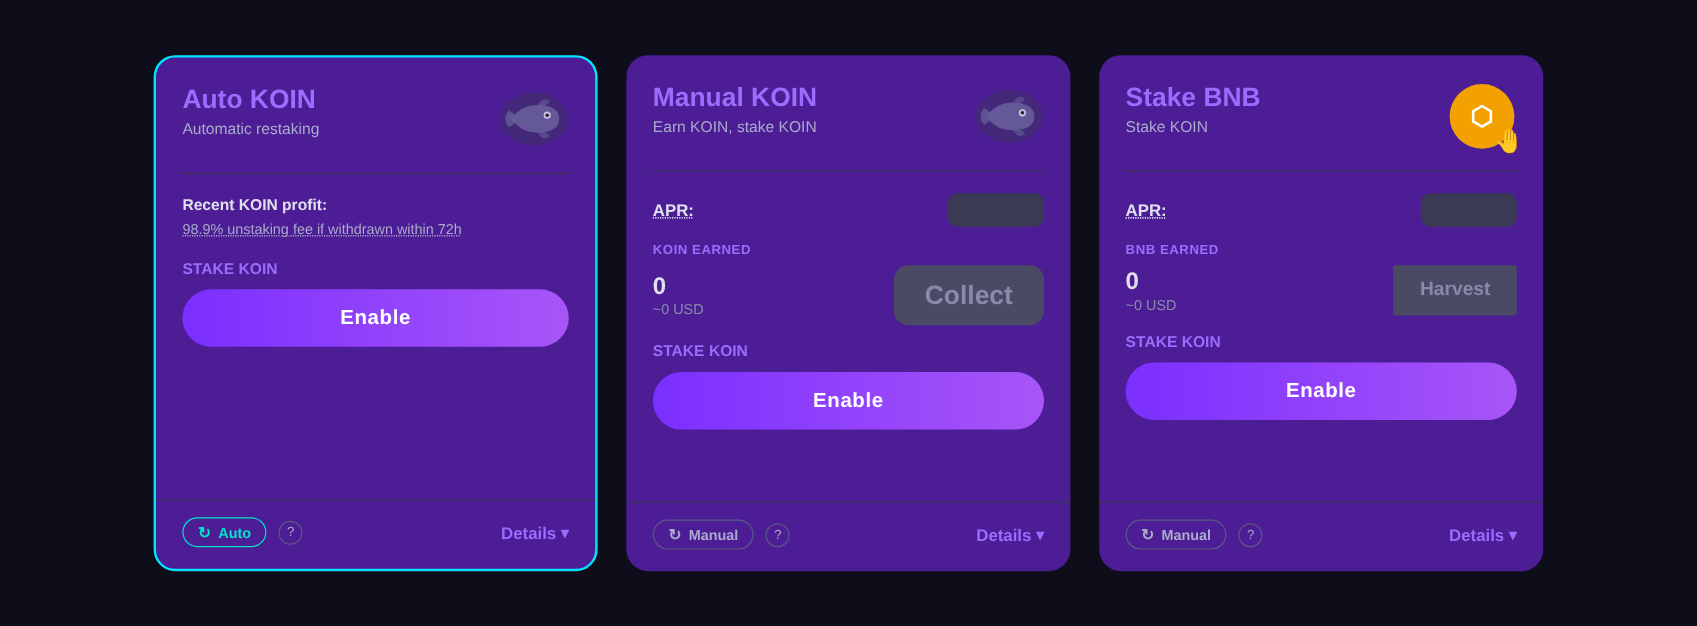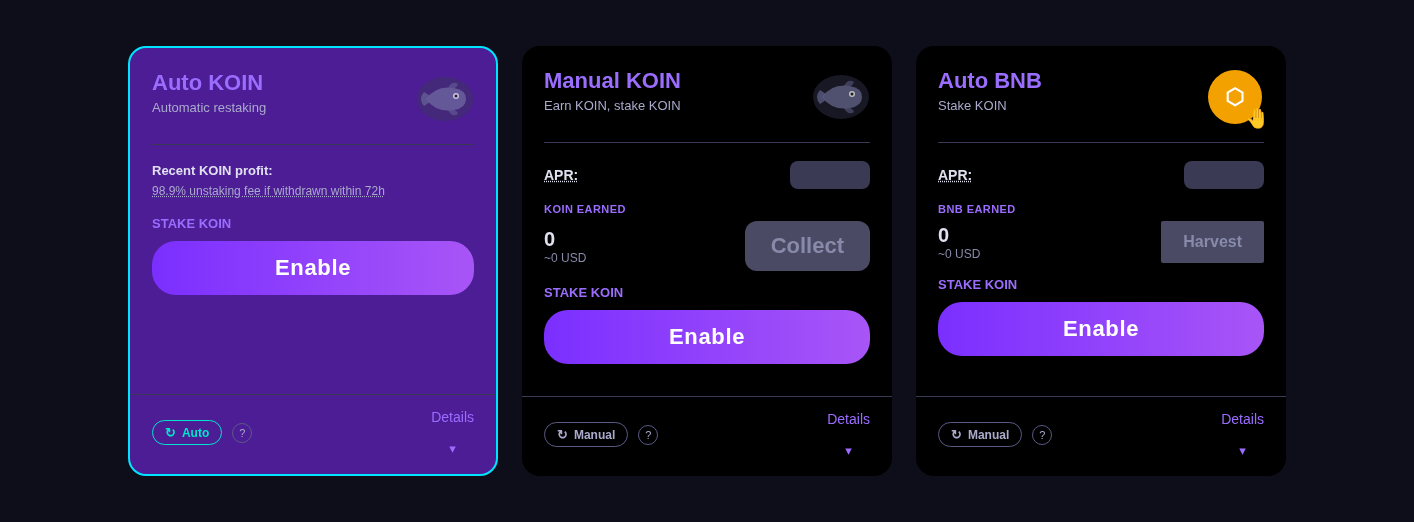"Manual KOIN" .card { background: #000000 -> #4c1d95 }
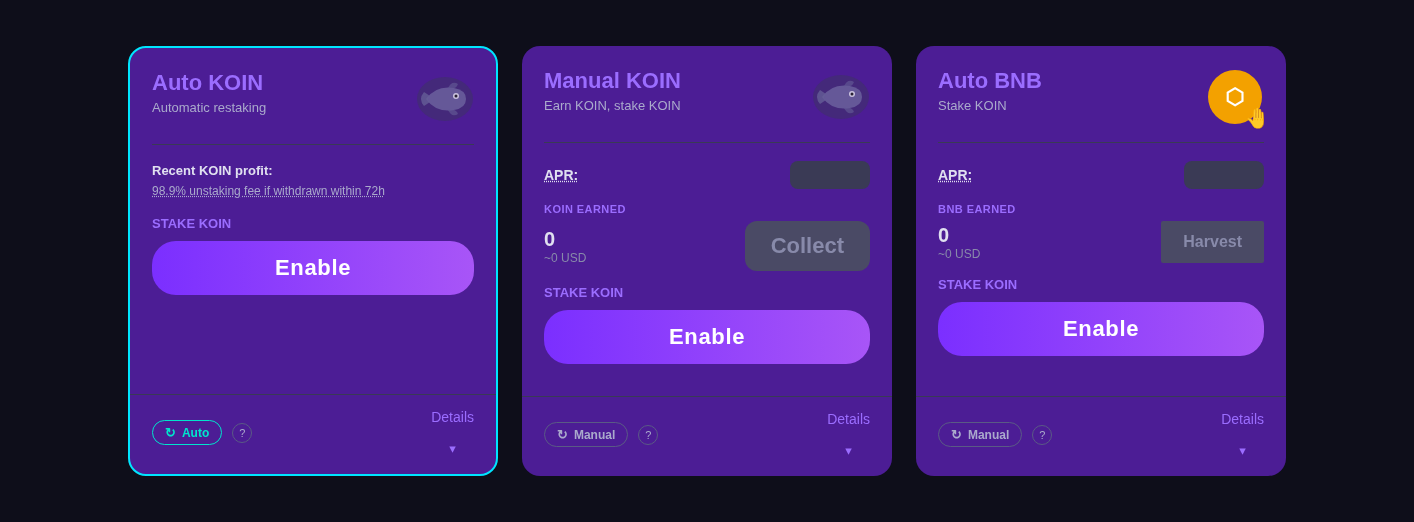"Auto BNB" div.card-title { text: Auto -> Stake }
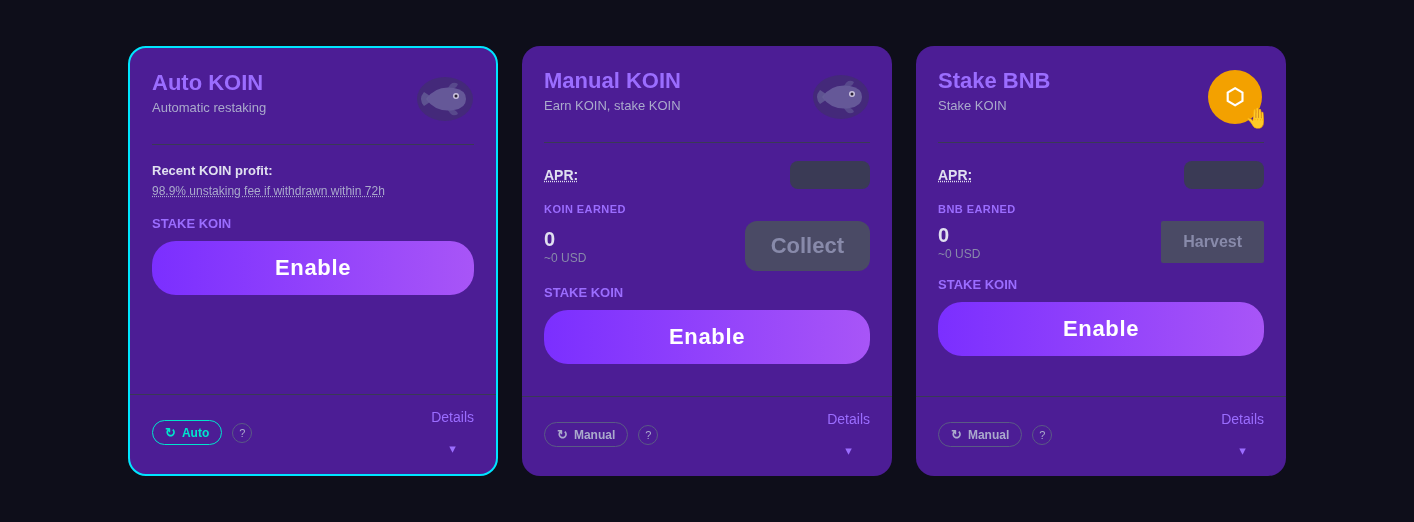"Enable" .enable-btn { font-size: 22px -> 17px }
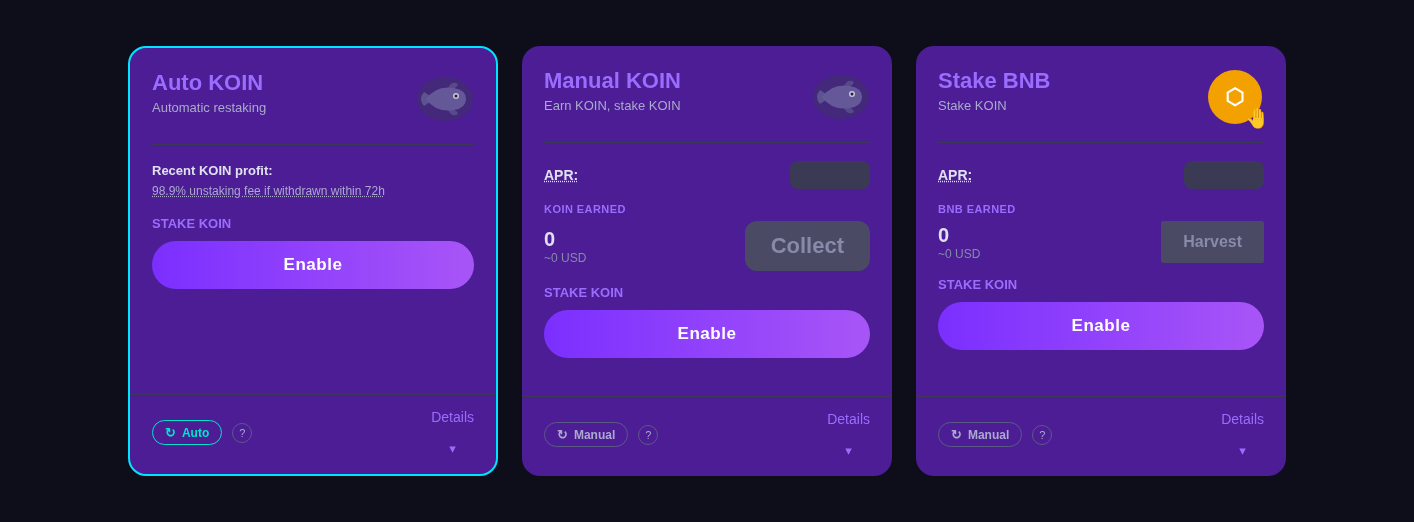"Details" .details-link { flex-direction: column -> none; font-weight: 400 -> 700; gap: 16px -> 4px }
